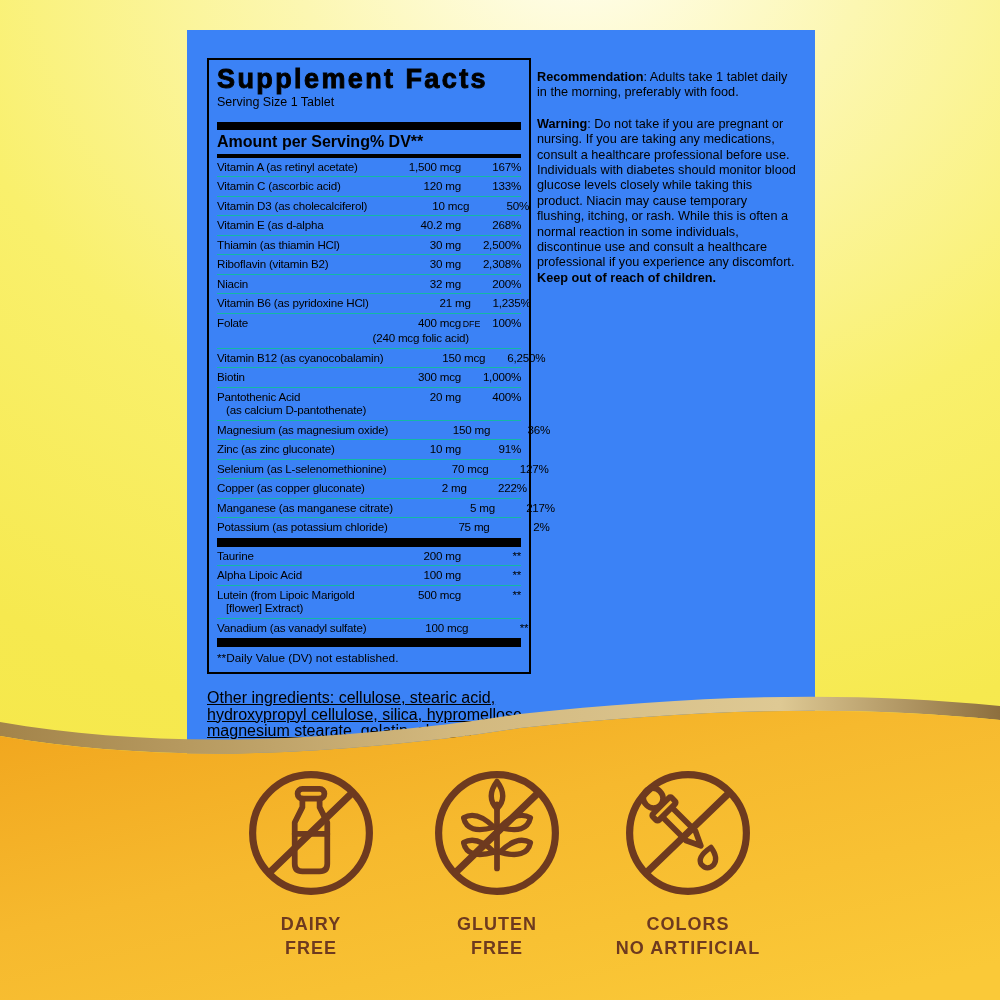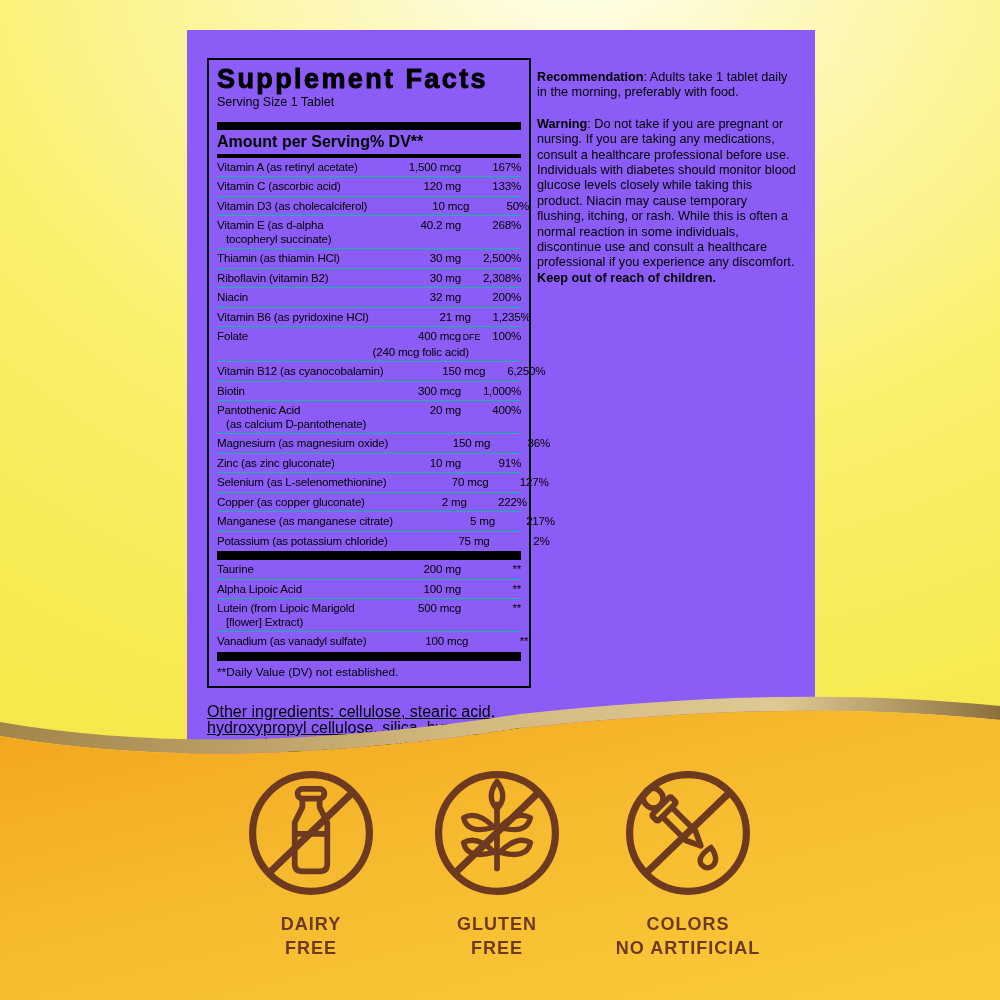"Supplement Facts" .panel { background: #8b5cf6 -> #3b82f6 }
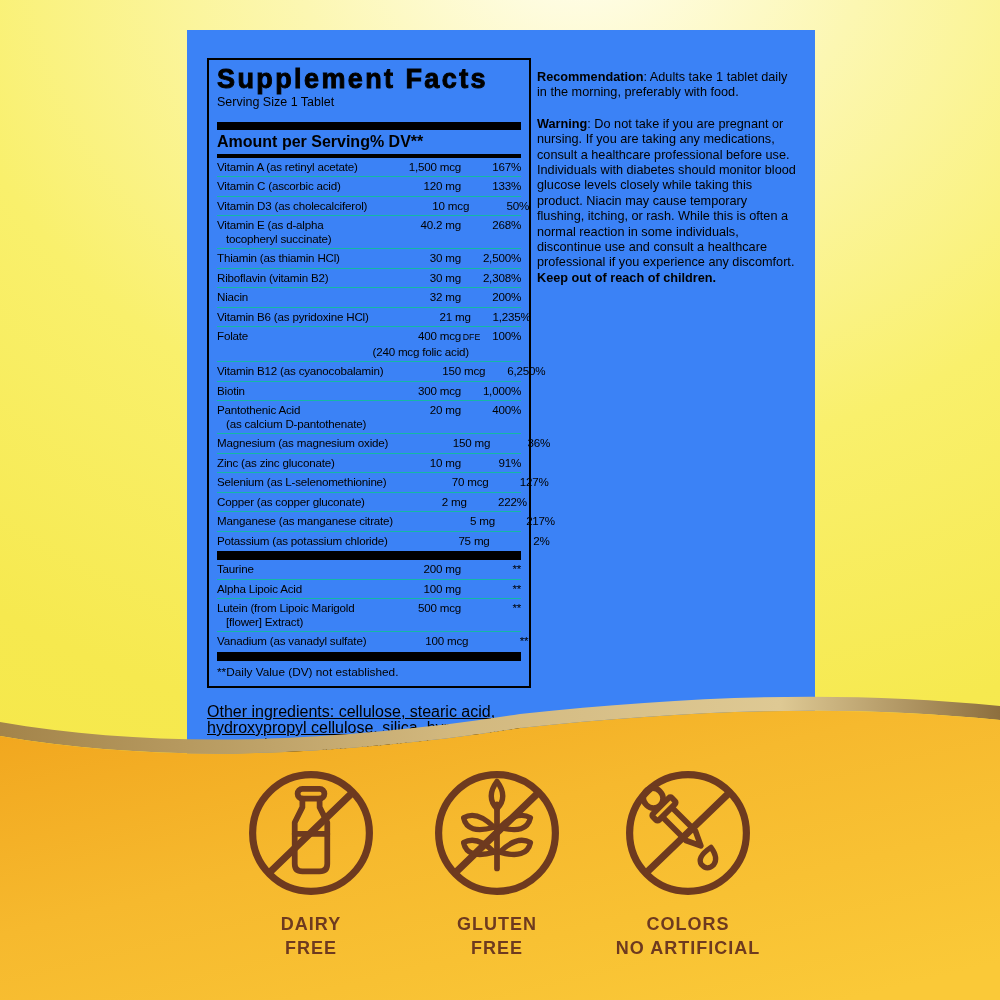"tocopheryl succinate)" div.l2 { html: <div> <span> <span>tocopheryl succinate)</span> <span></span> </span> <span></span> </div> -> none }
